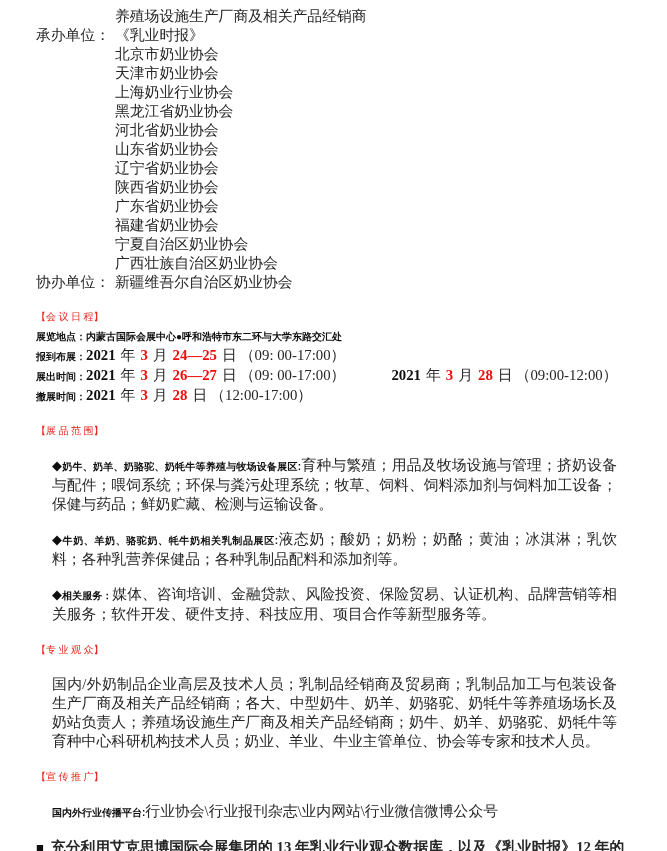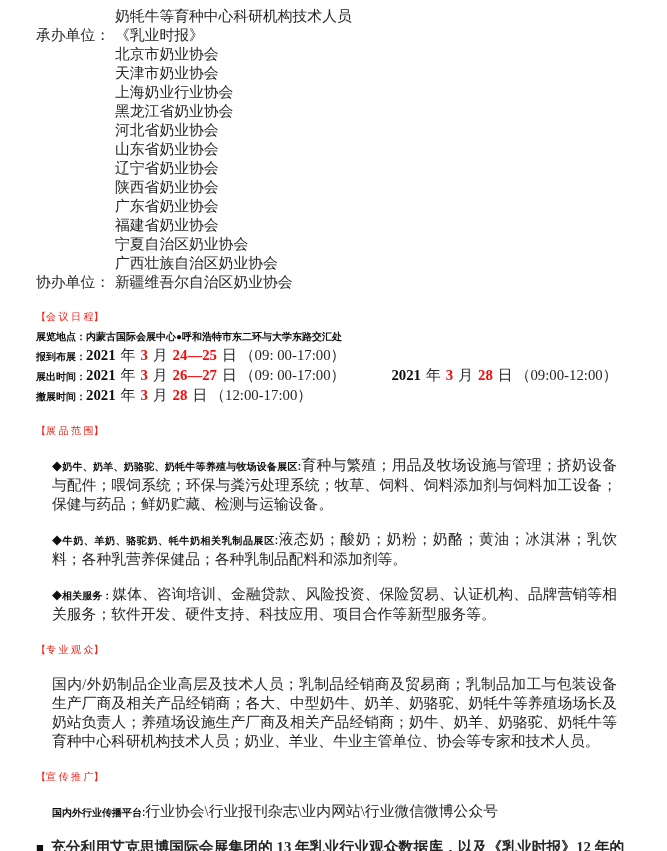"奶牦牛等育种中心科研机构技术人员" div { text: 奶牦牛等育种中心科研机构技术人员 -> 养殖场设施生产厂商及相关产品经销商 }
